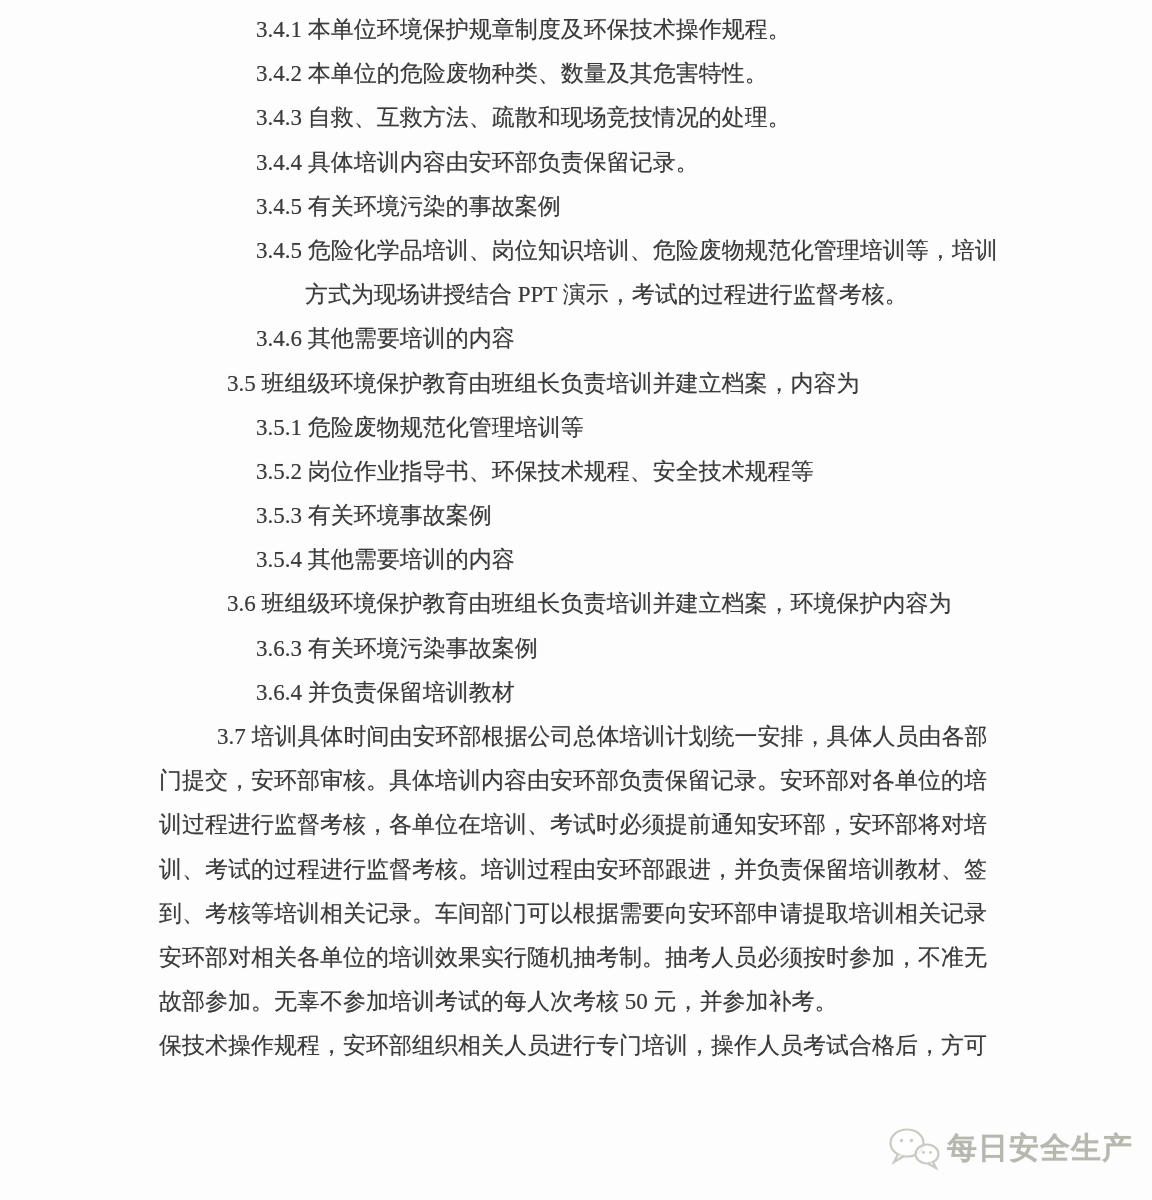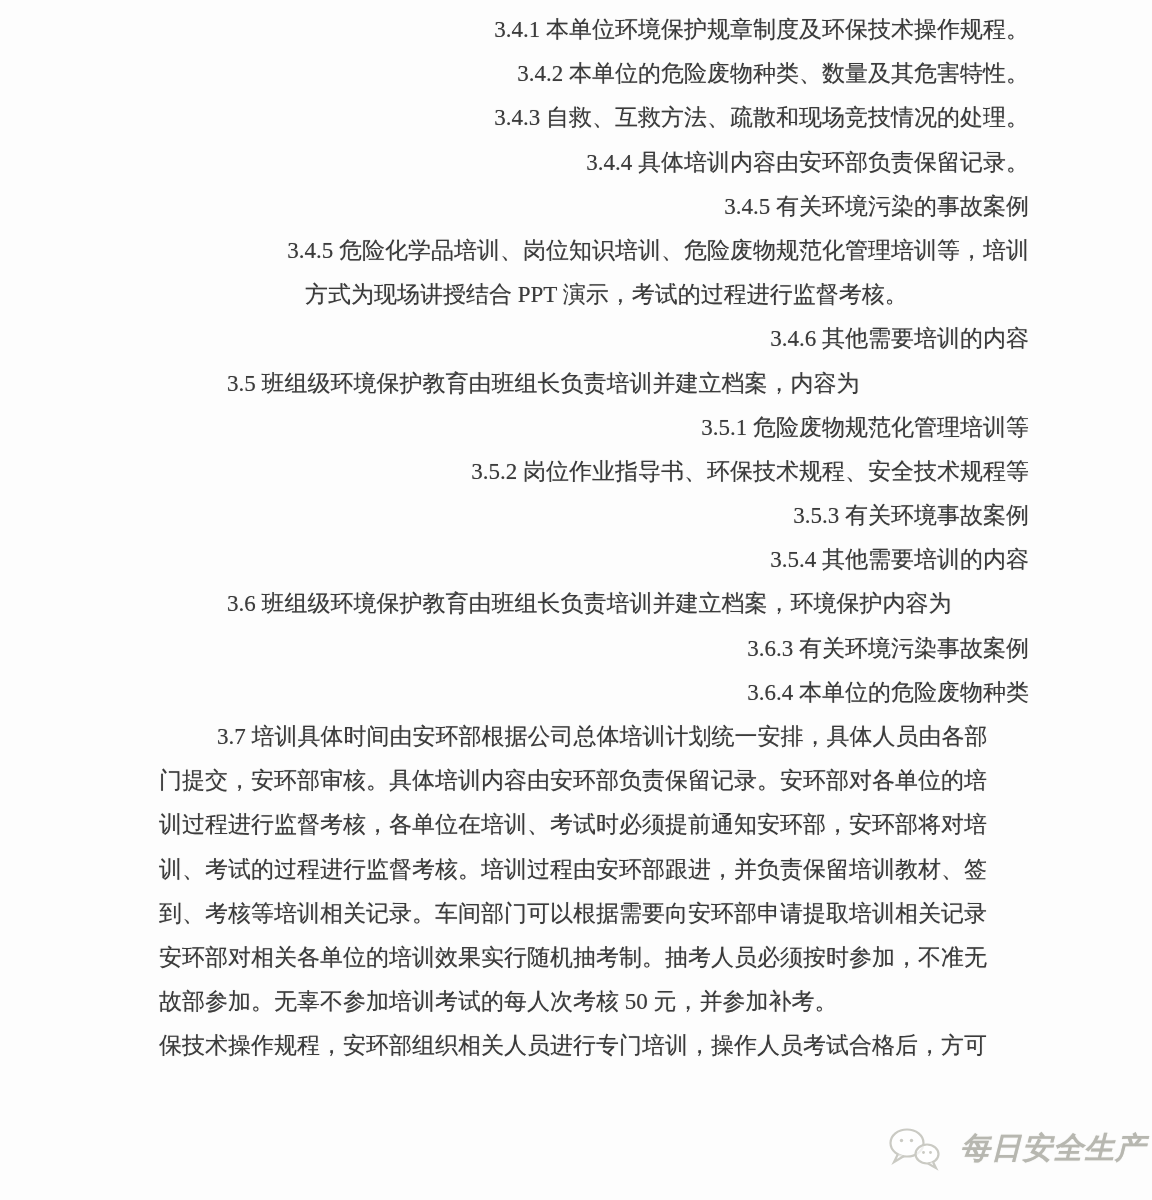"3.4.1 本单位环境保护规章制度及环保技术操作规程。" .indent-item { text-align: right -> none }
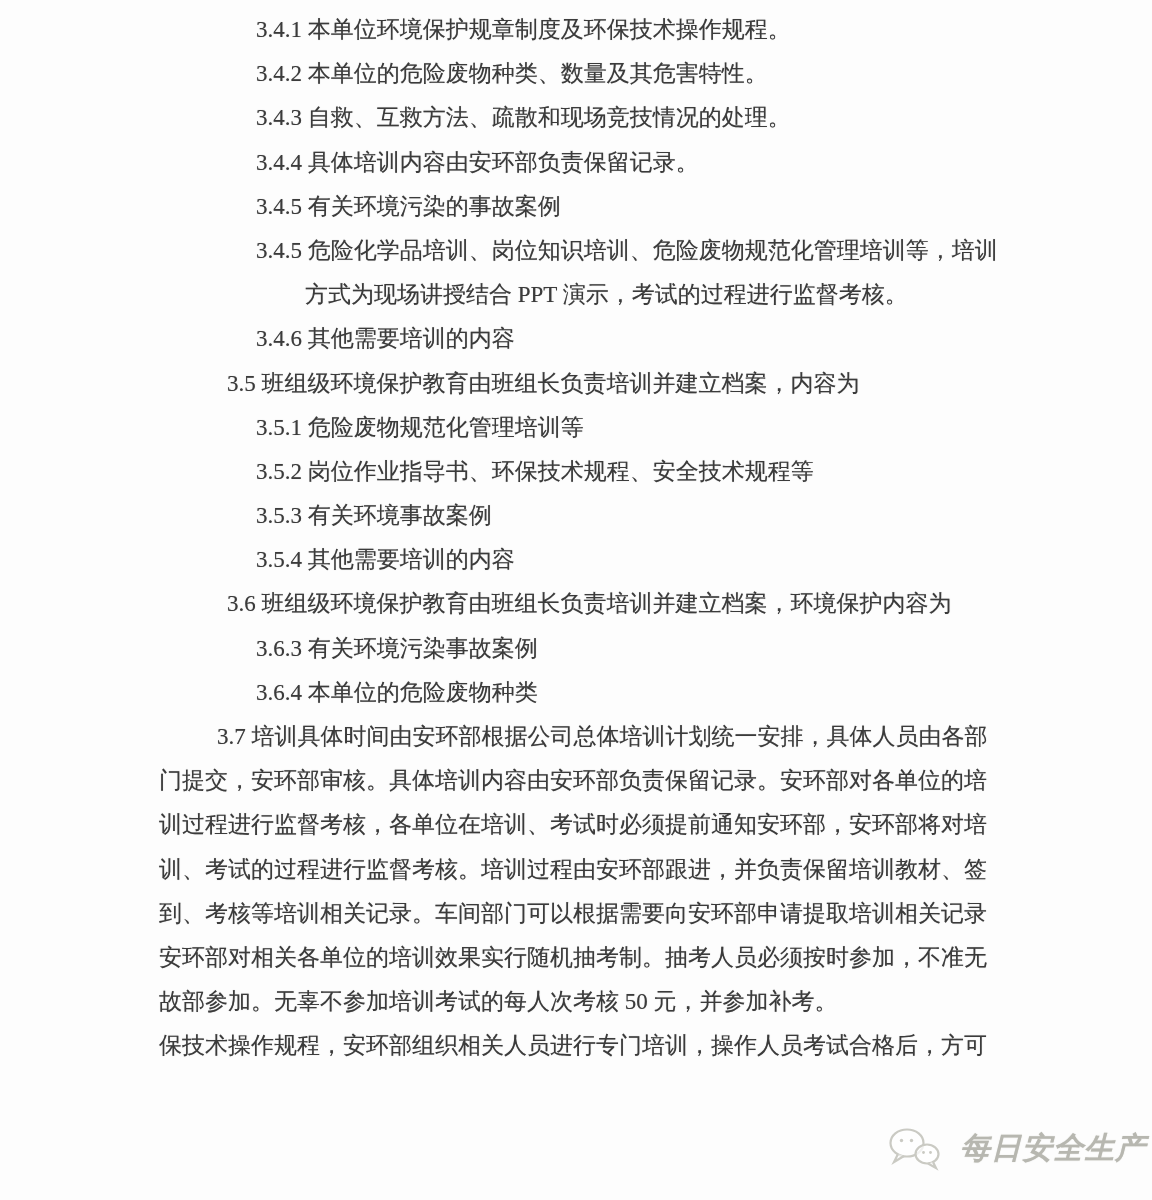"3.6.4 本单位的危险废物种类" div.line { text: 本单位的危险废物种类 -> 并负责保留培训教材 }
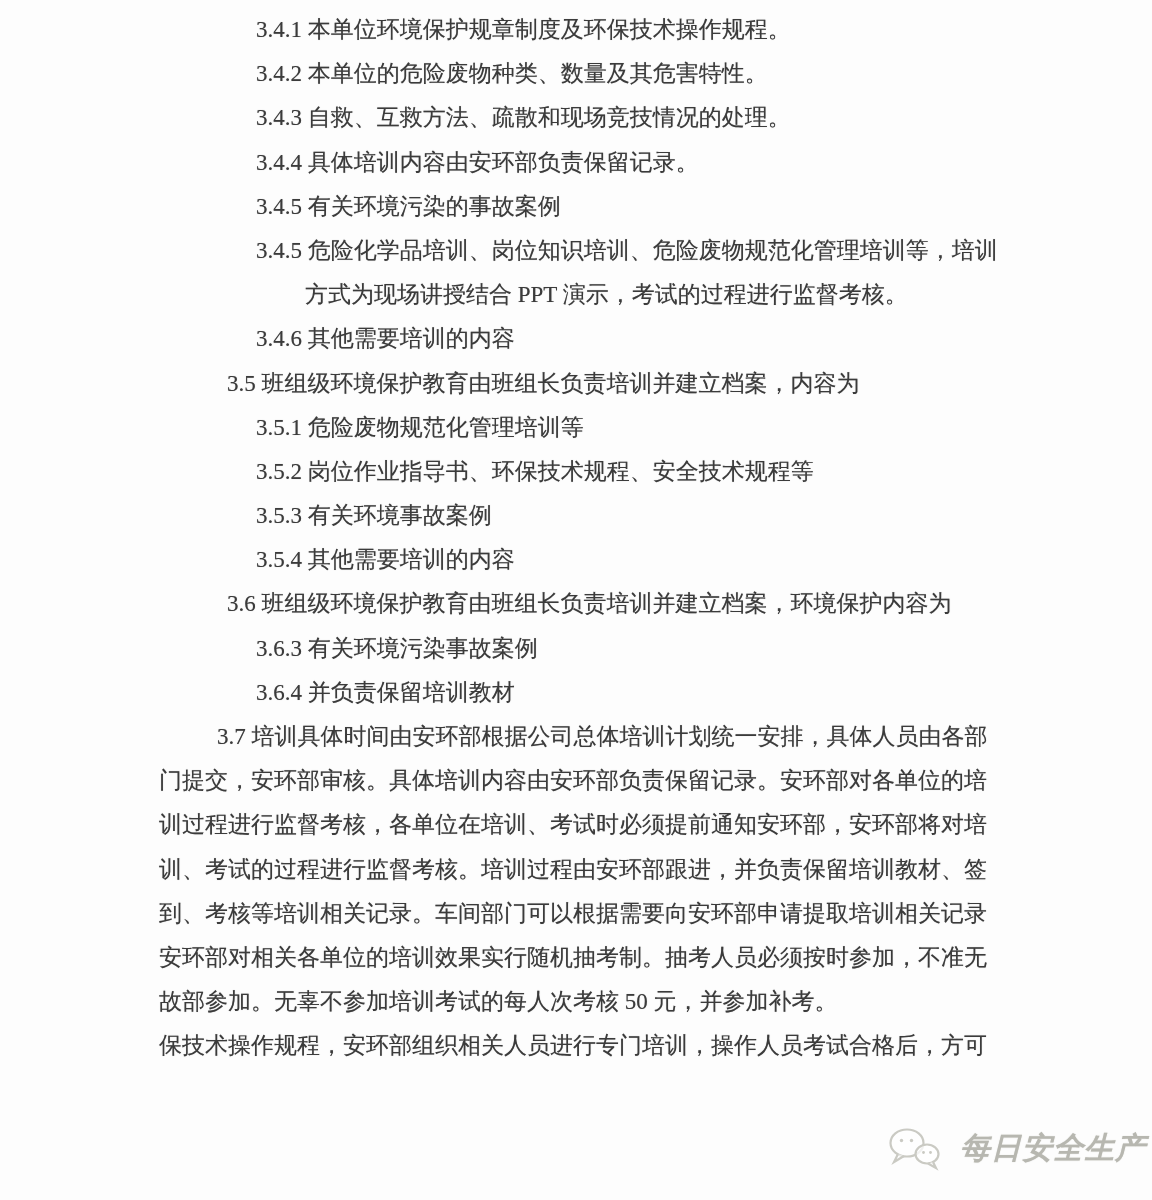"每日安全生产" .watermark { font-style: italic -> none; gap: 16px -> 3px }
